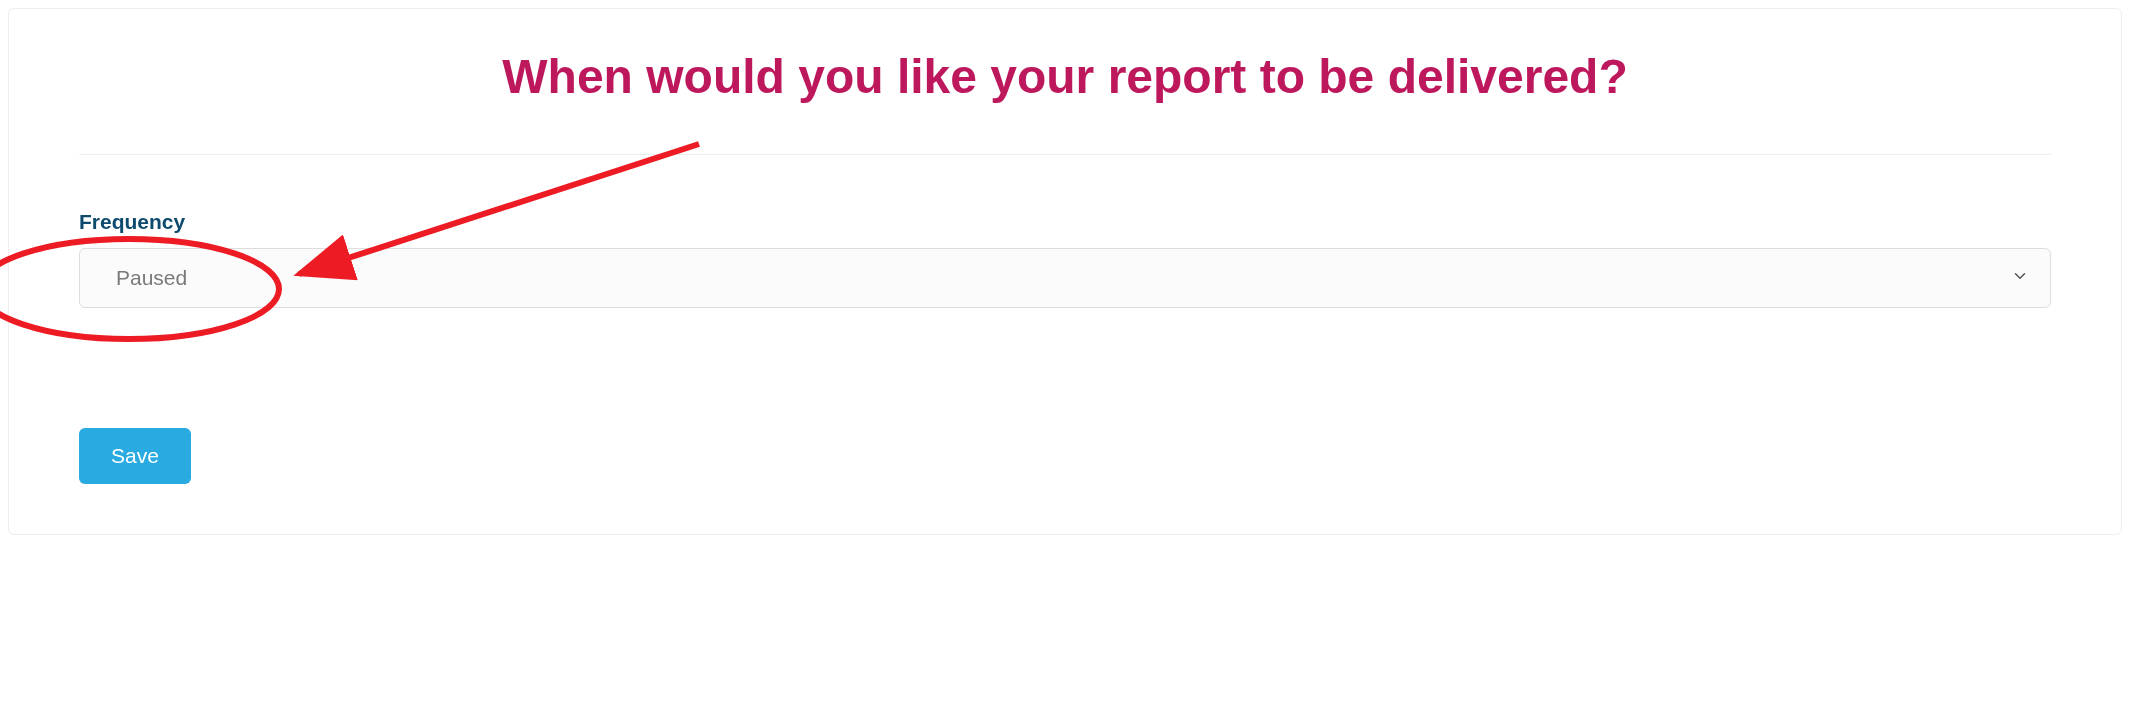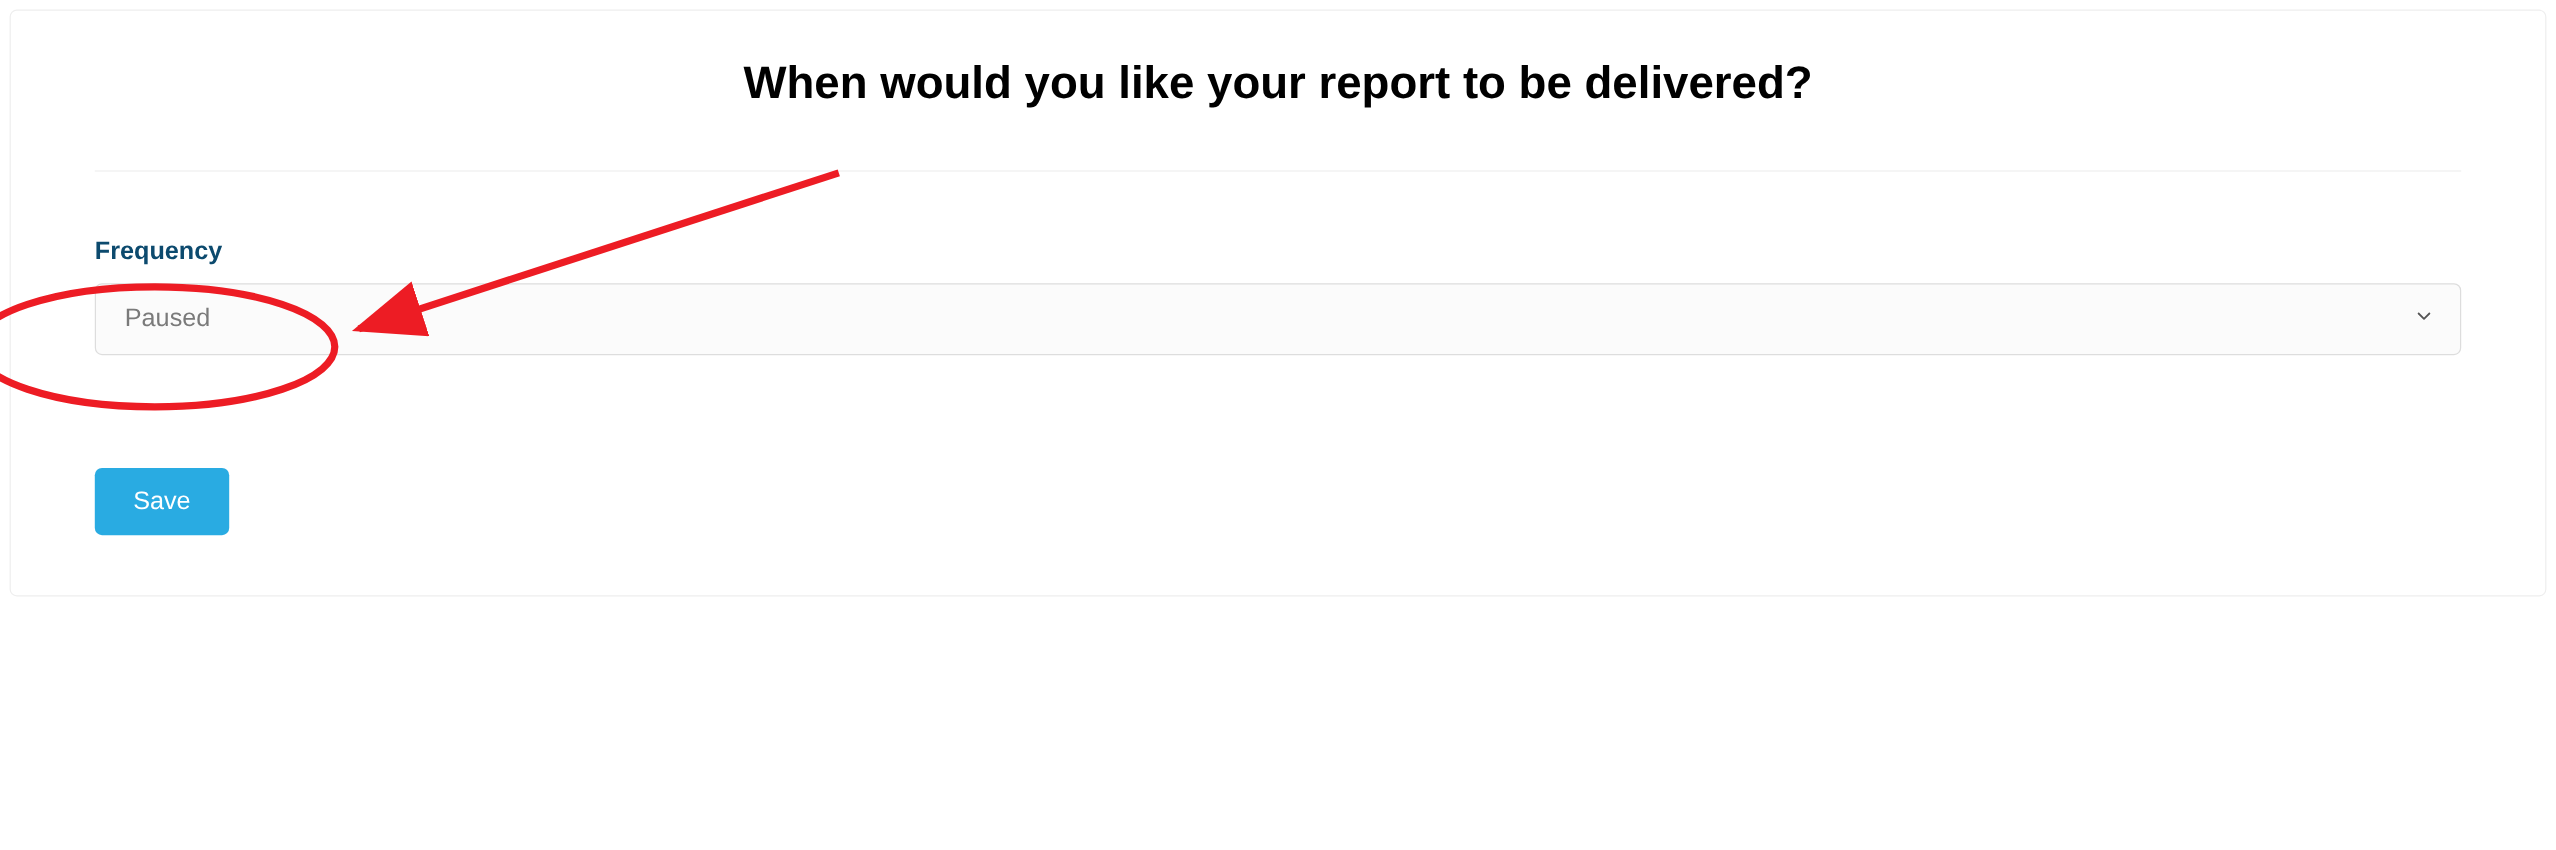"When would you like your" .page-title { color: #000000 -> #be185d; font-size: 38px -> 48px }
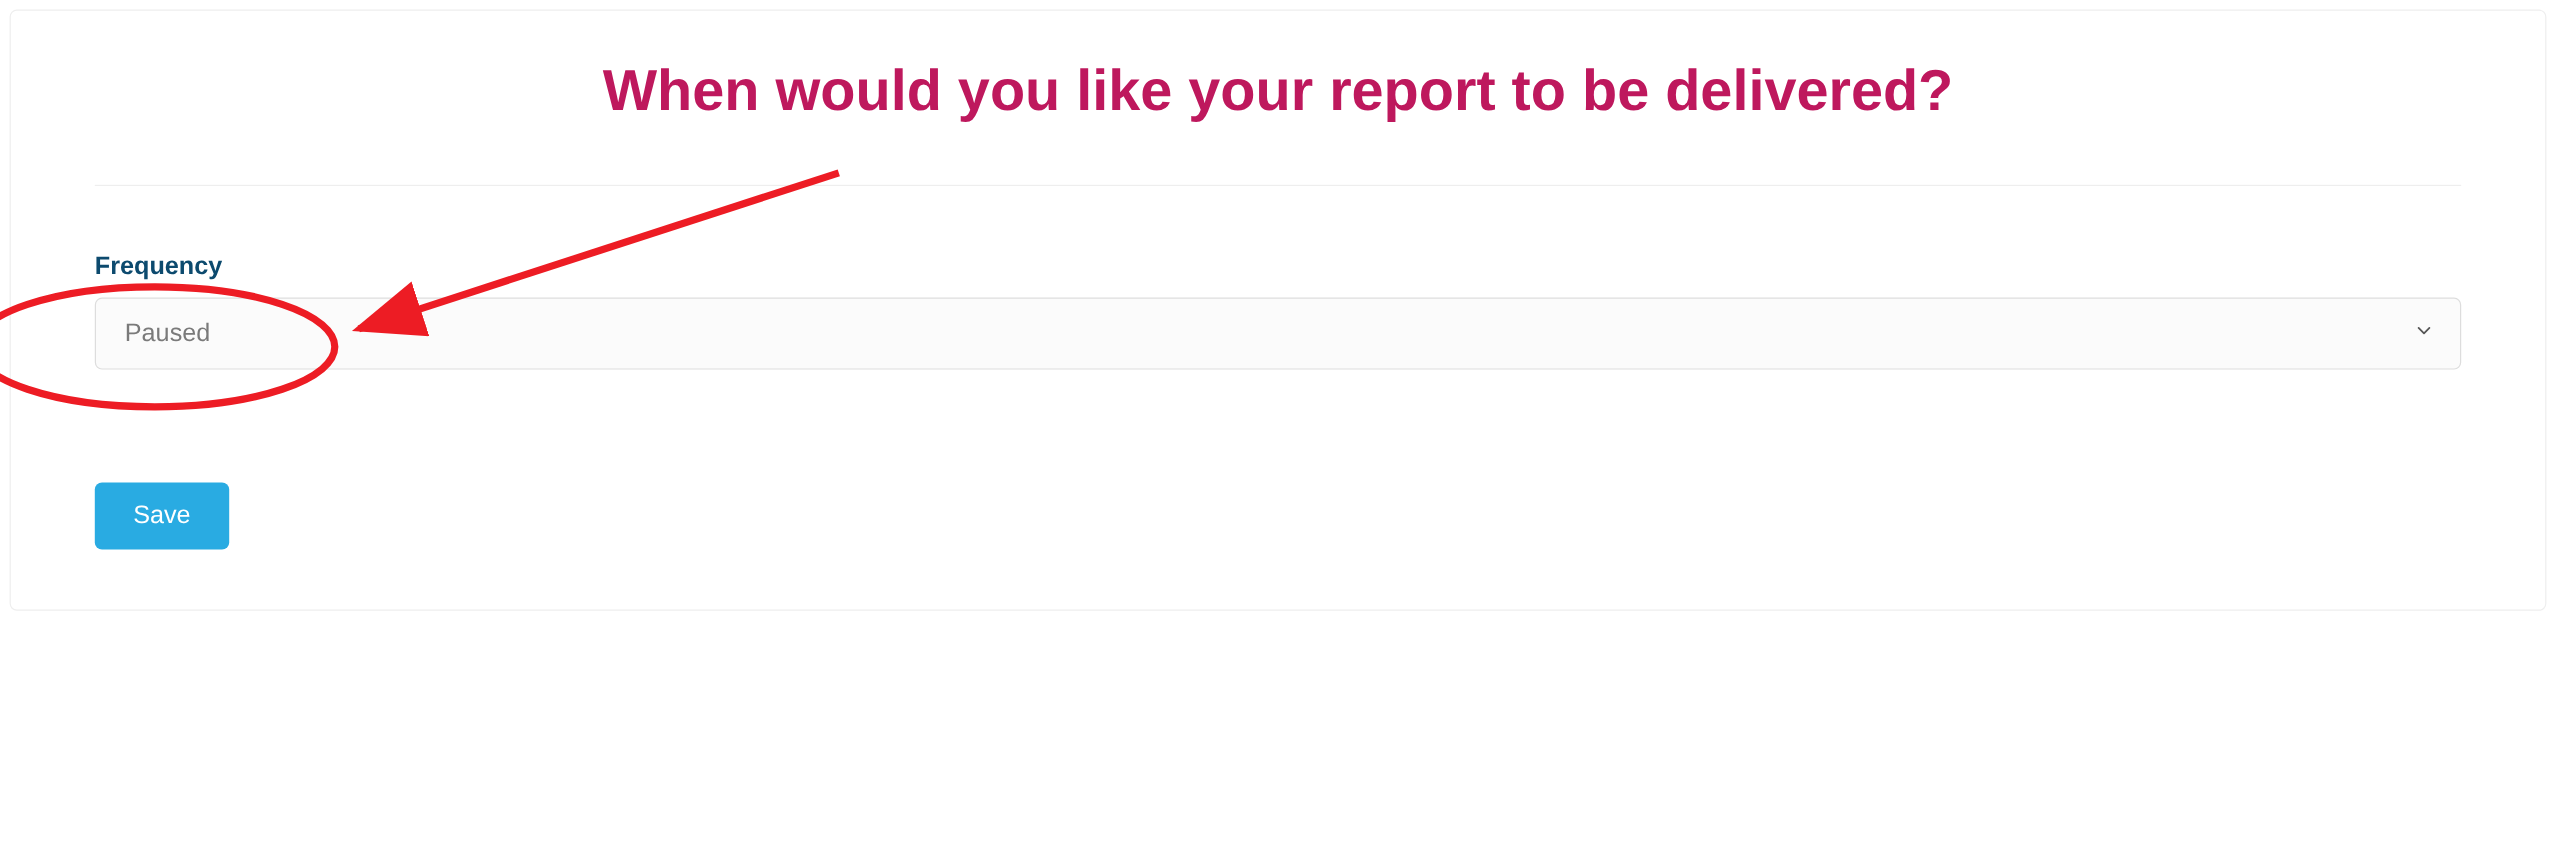"Paused" .select-control { padding: 0 50px 0 24px -> 0 50px 0 36px }
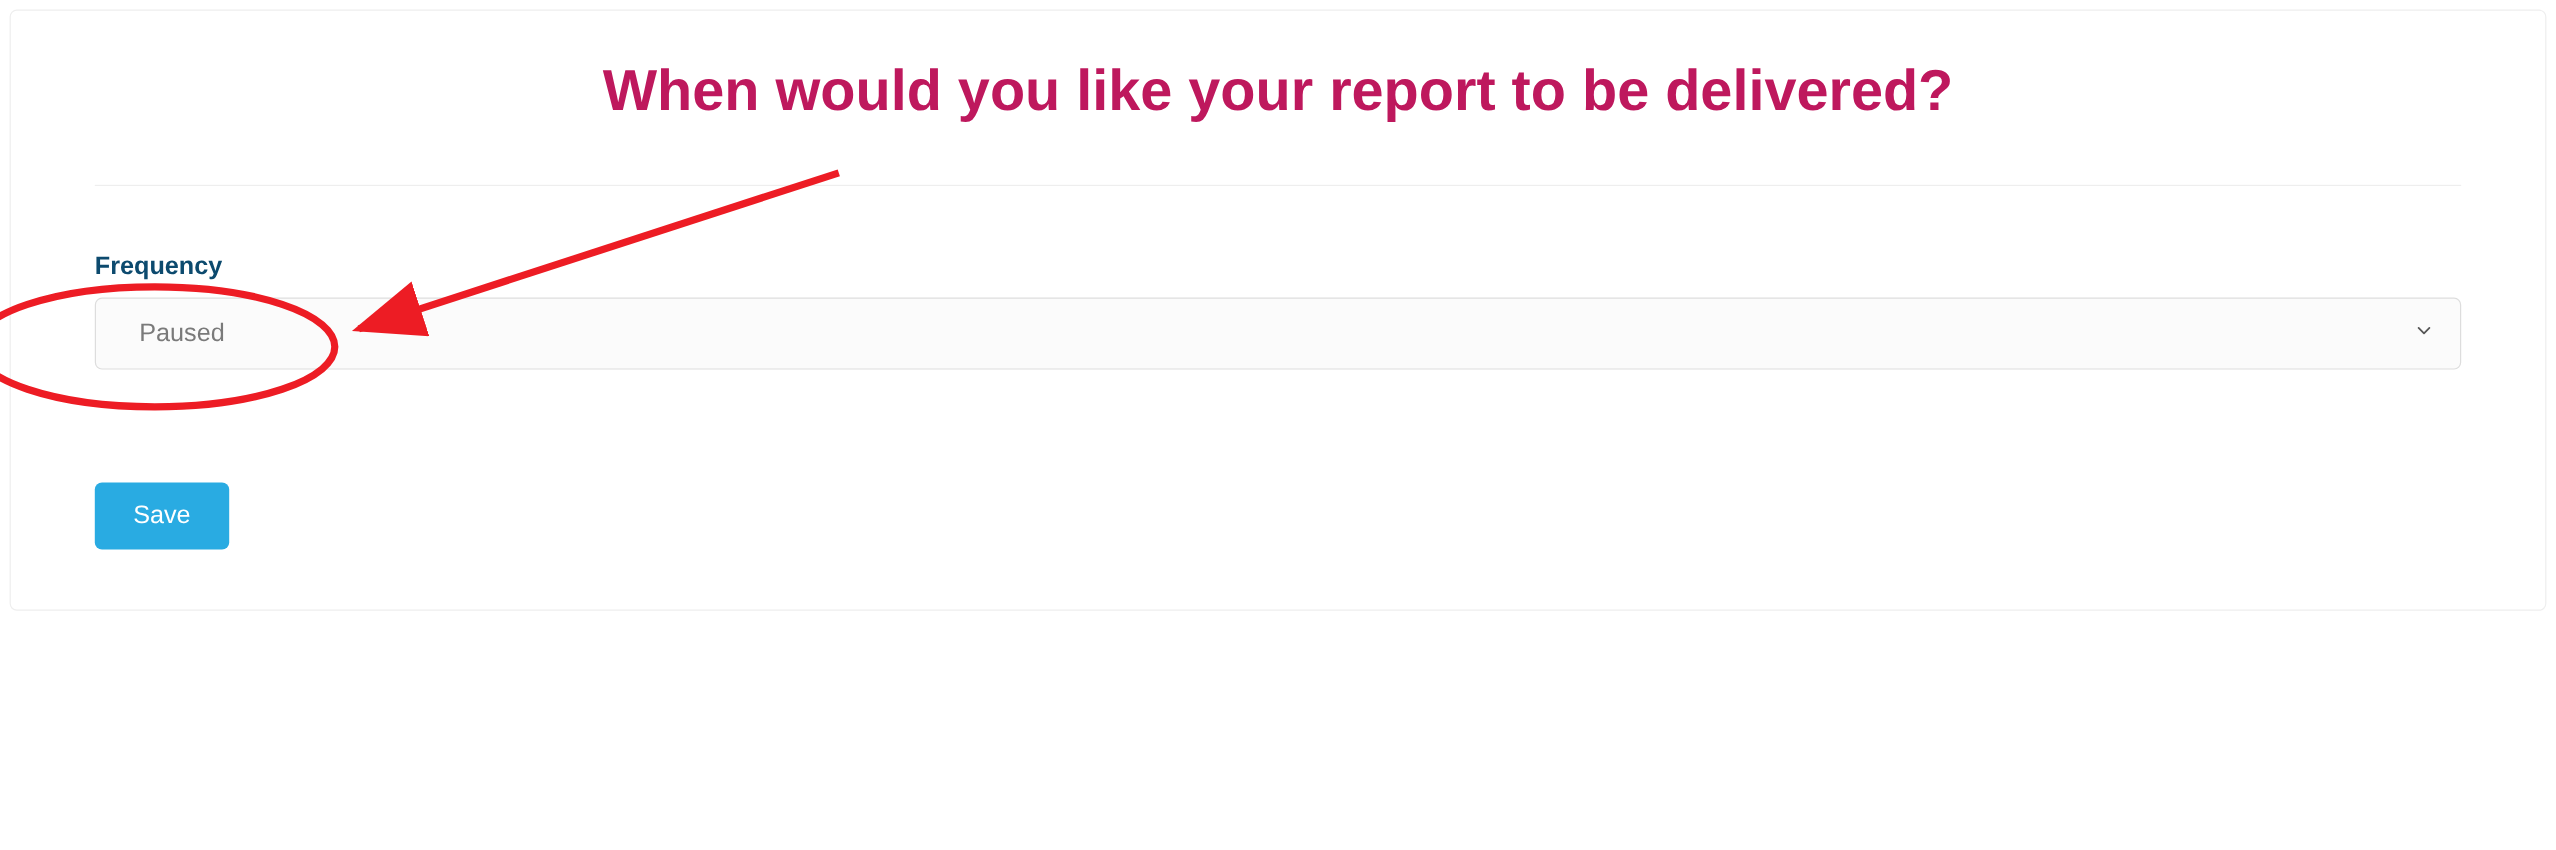"Save" .save-button { margin-top: 94px -> 120px }
